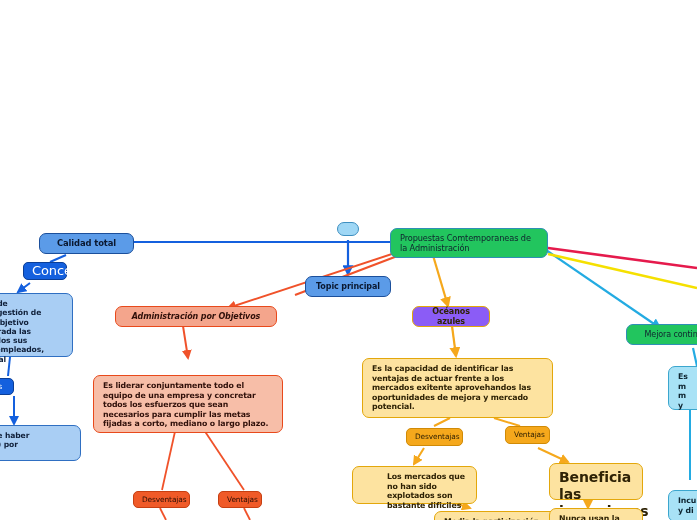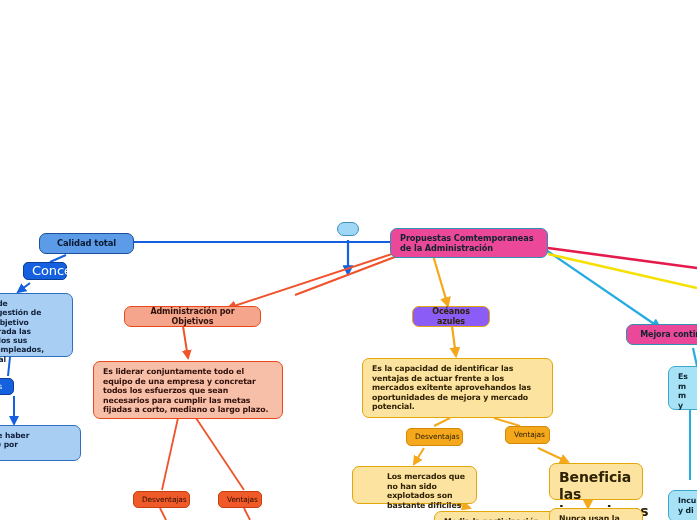"Propuestas Comtemporaneas de la" .n-cyan { background: #ec4899 -> #22c55e; font-weight: bold -> normal }
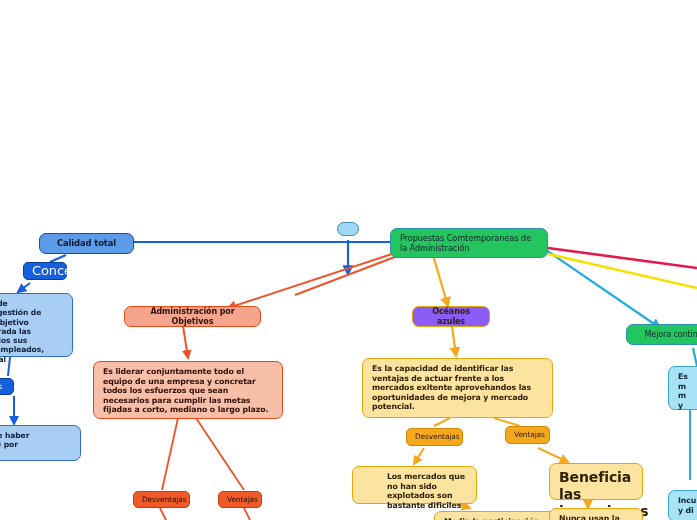"Topic principal" div.node { html: none -> <div> <span>Topic principal</span> </div> }
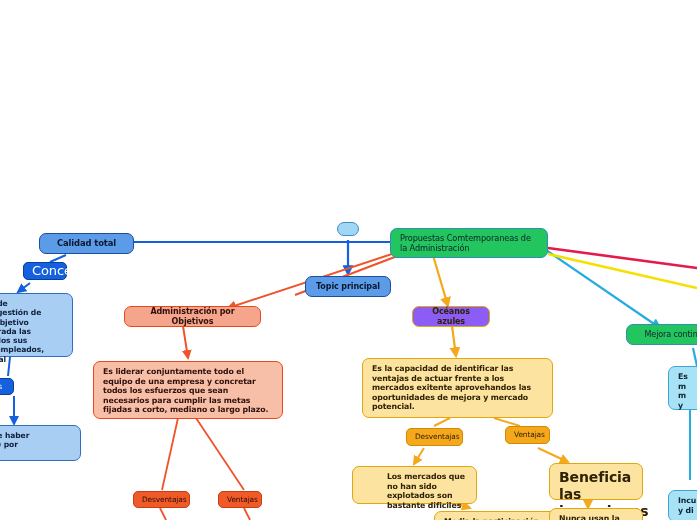"Administración por Objetivos" div.node { font-style: none -> italic; left: 124px -> 115px; width: 137px -> 162px }
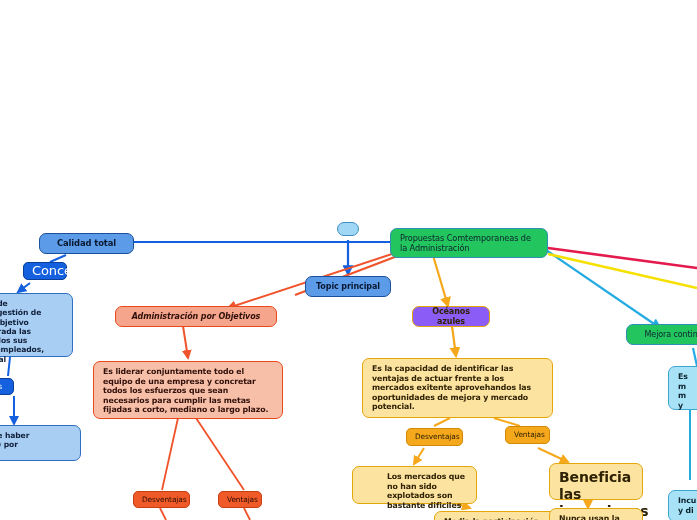"Es liderar conjuntamente todo el" div.node { top: 361px -> 375px }
